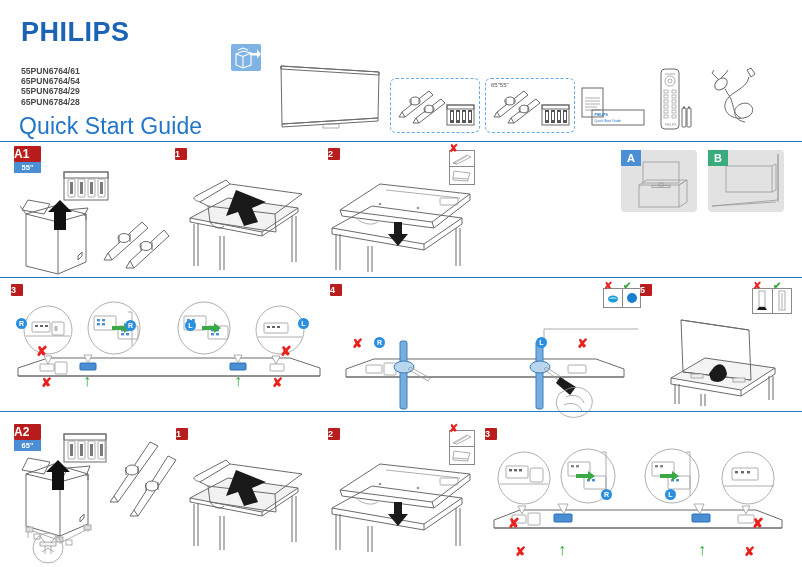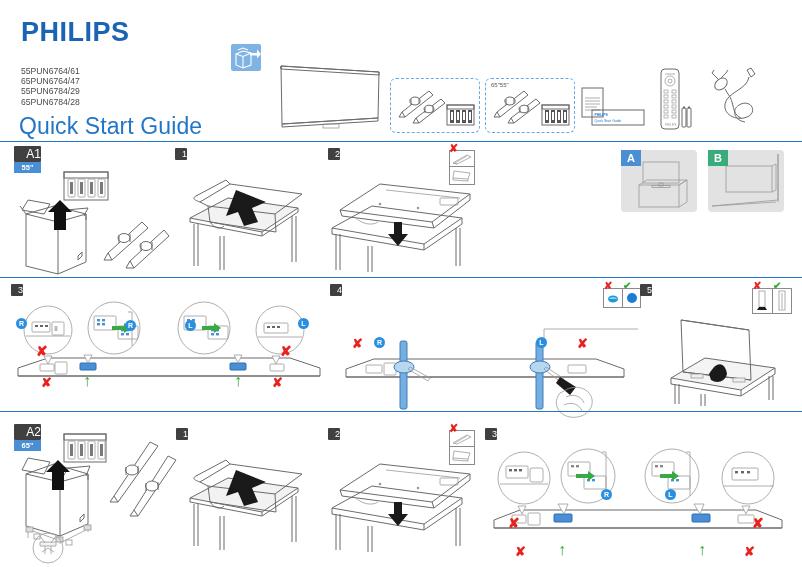"55PUN6764/61" #models { font-weight: none -> bold }
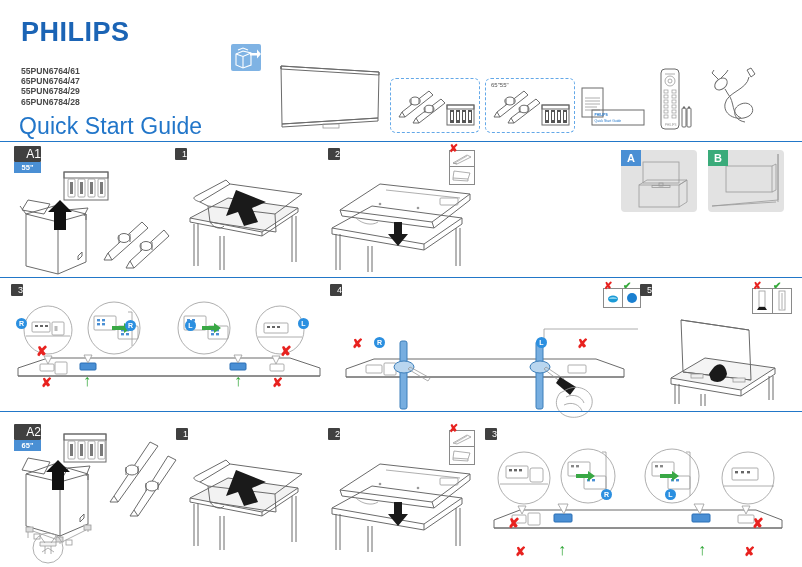"65PUN6764/47" div { text: 65PUN6764/47 -> 65PUN6764/54 }
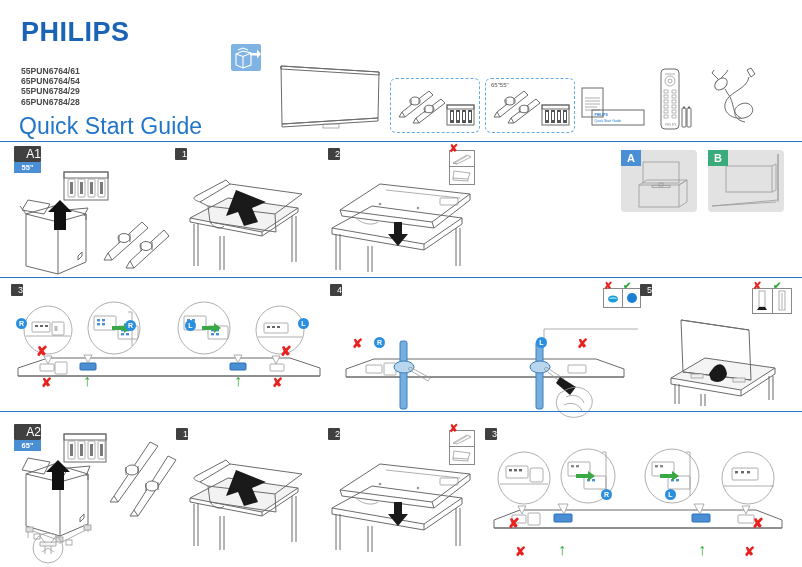"A1" .badge { background: #404040 -> #b91c1c; font-weight: normal -> bold; text-align: right -> left }
